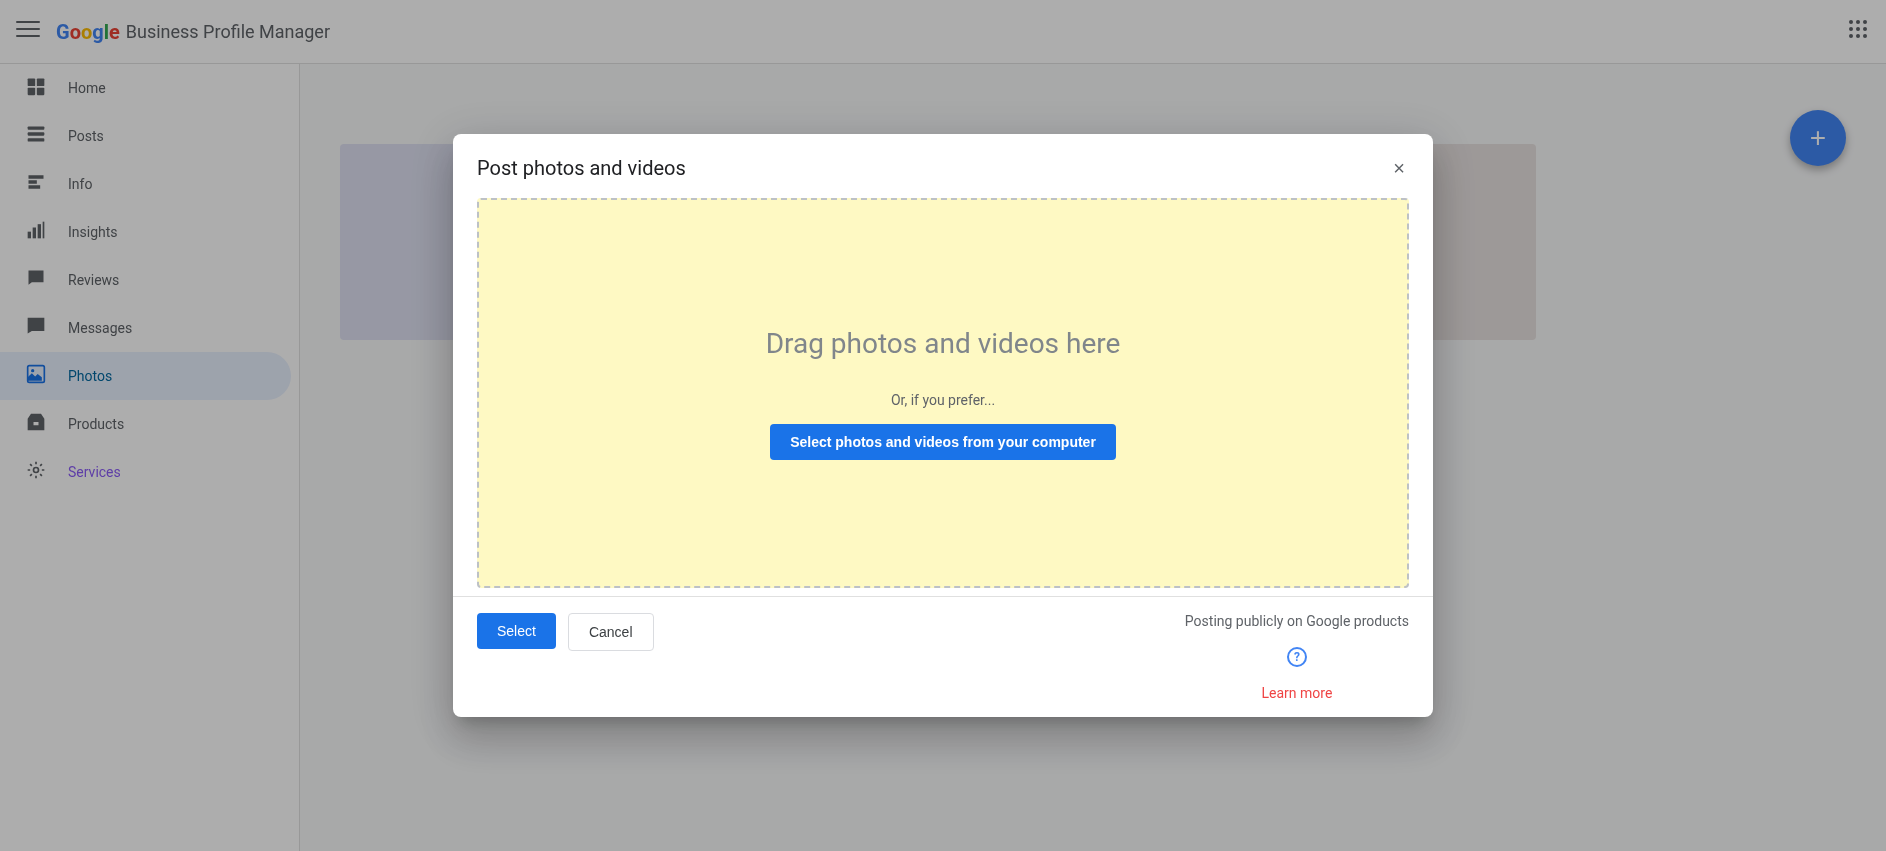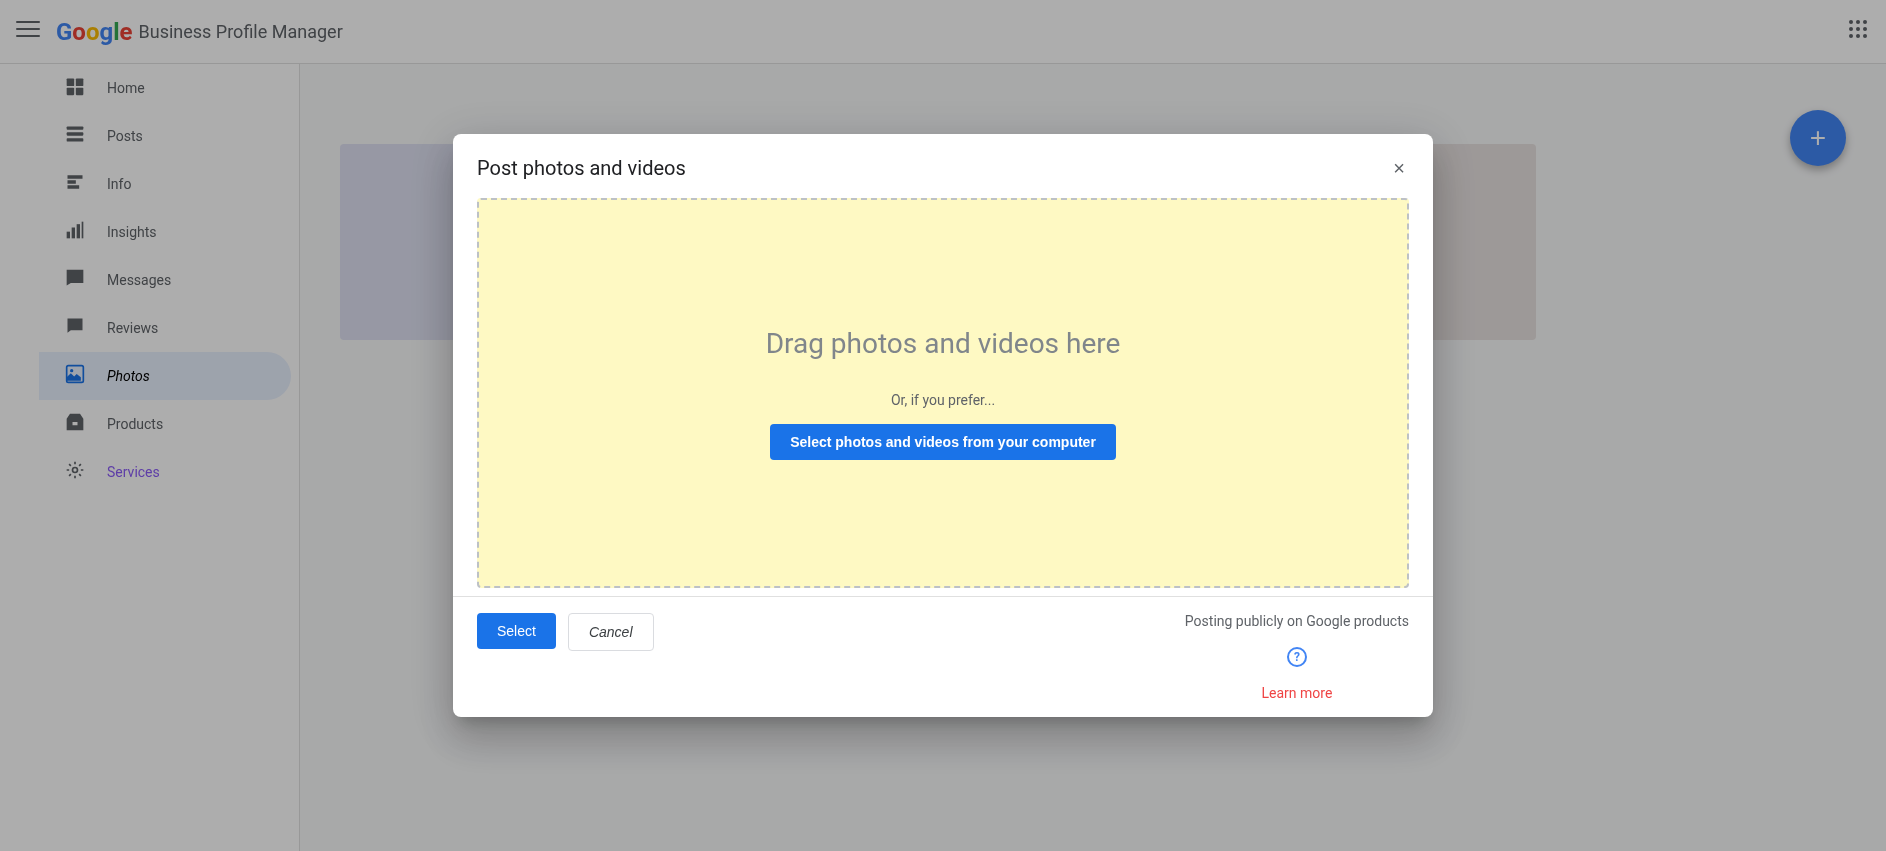"Google" span { font-size: 24px -> 20px }
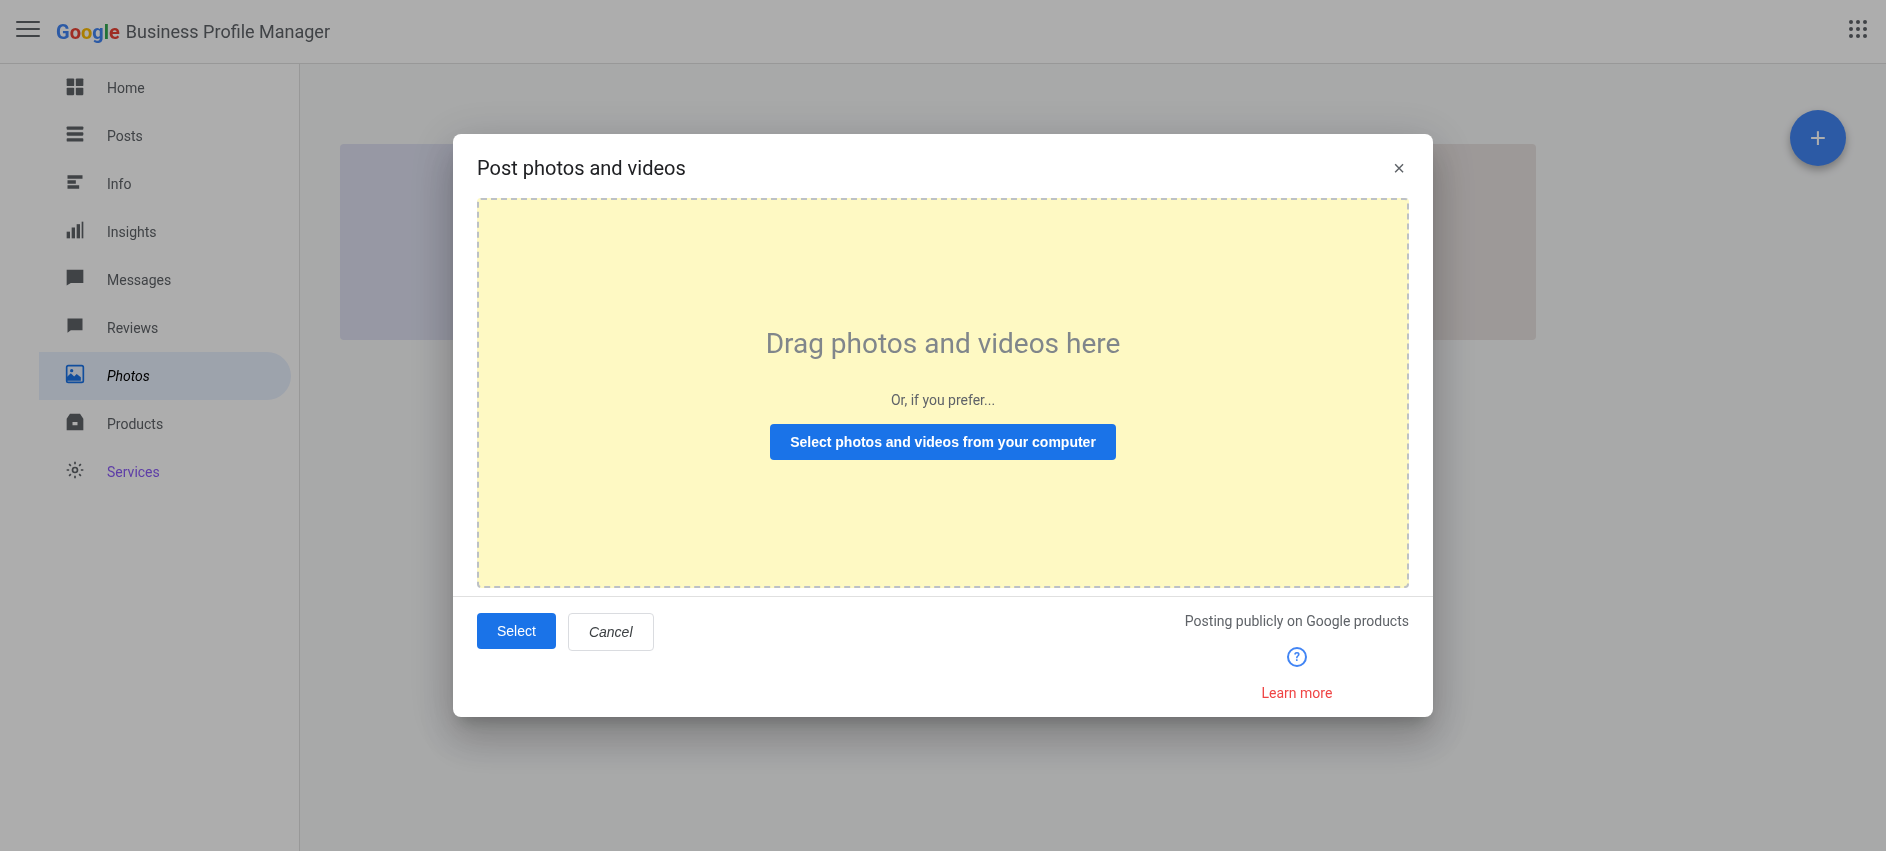"Home" .sidebar { padding-left: 39px -> none }
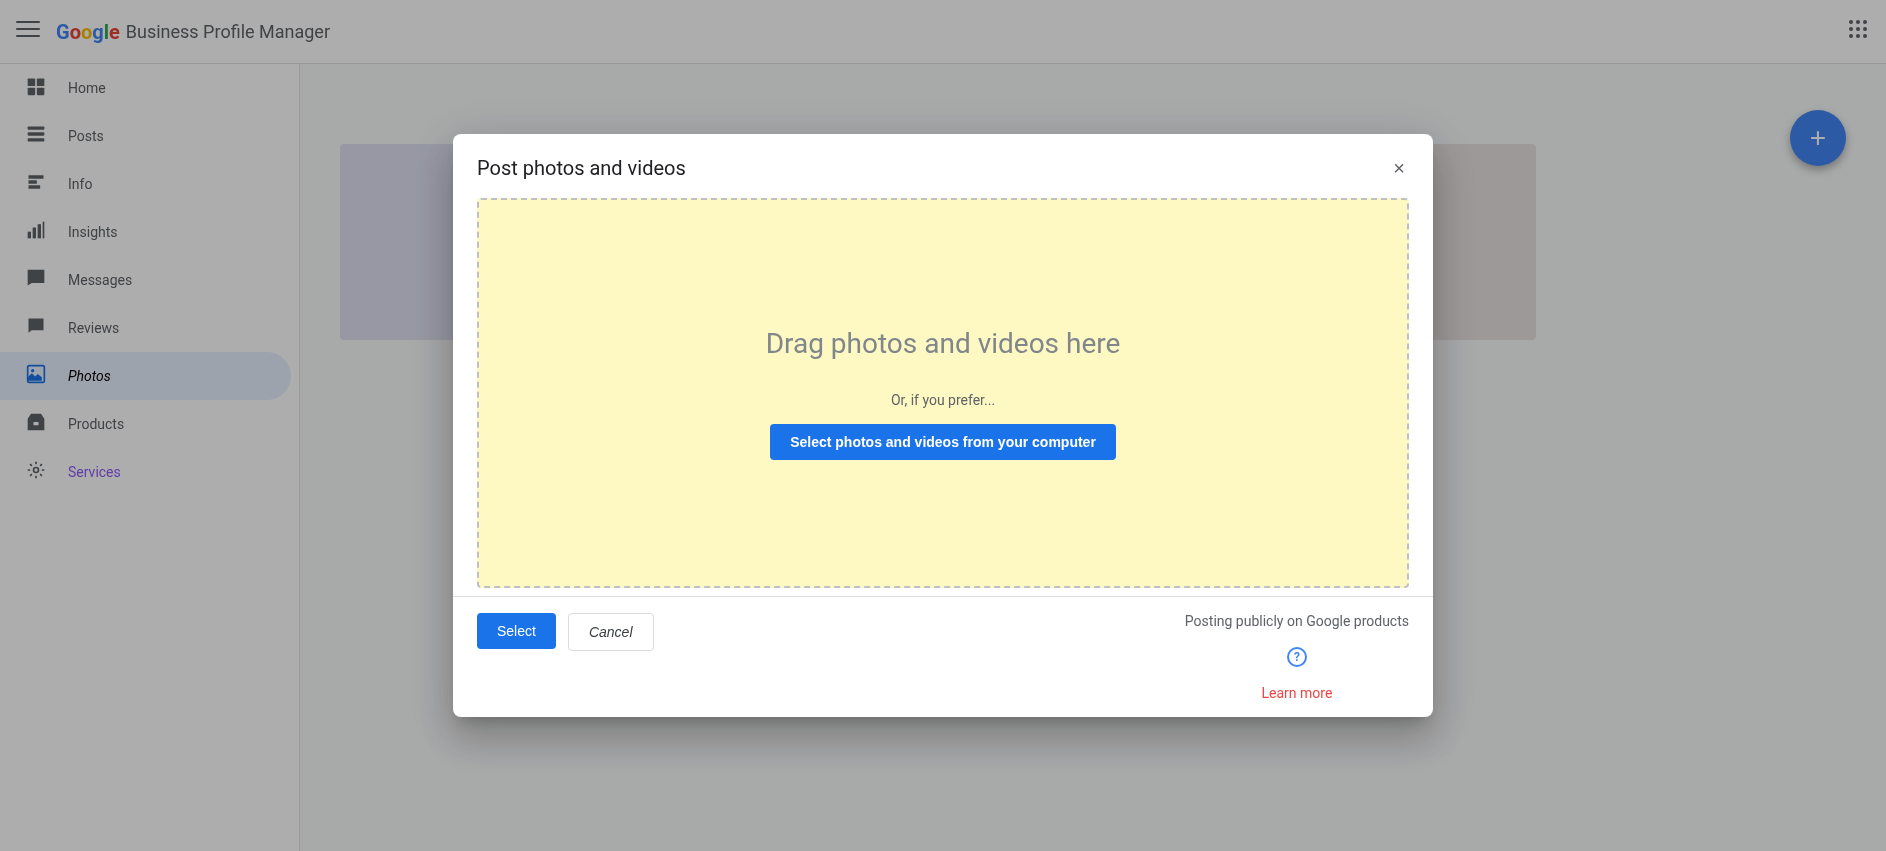"Messages" div.sidebar-item { order: before "Reviews" -> after "Reviews" }
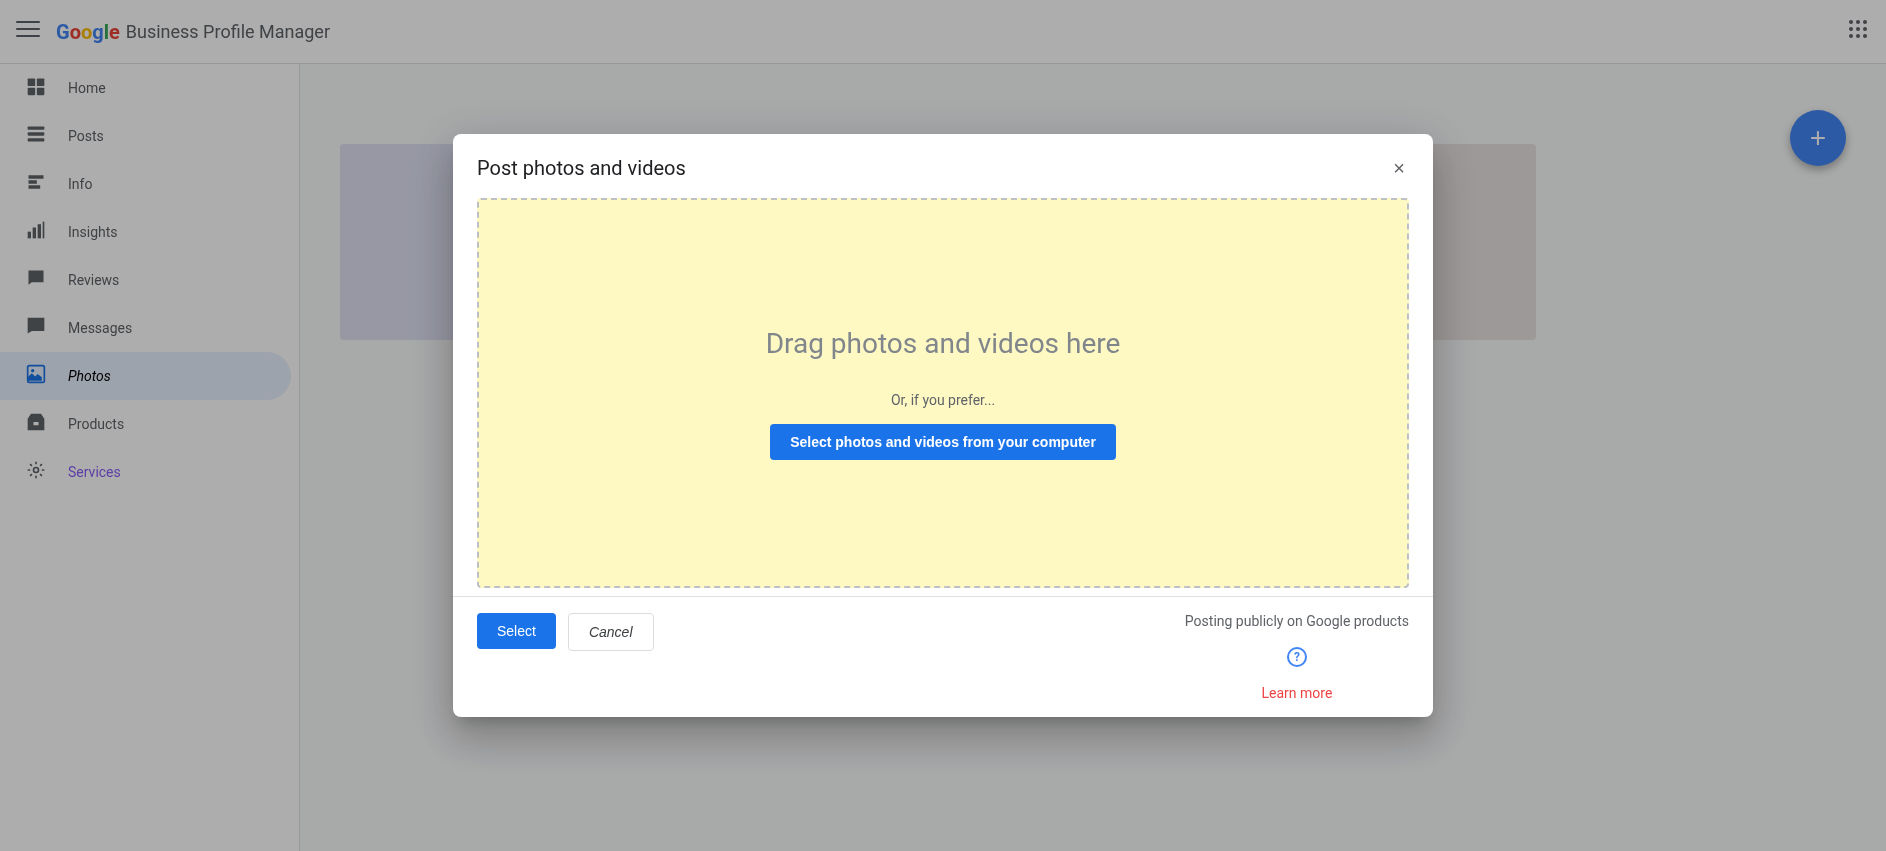"Photos" span.sidebar-label { color: #000000 -> #0369a1; font-style: italic -> none }
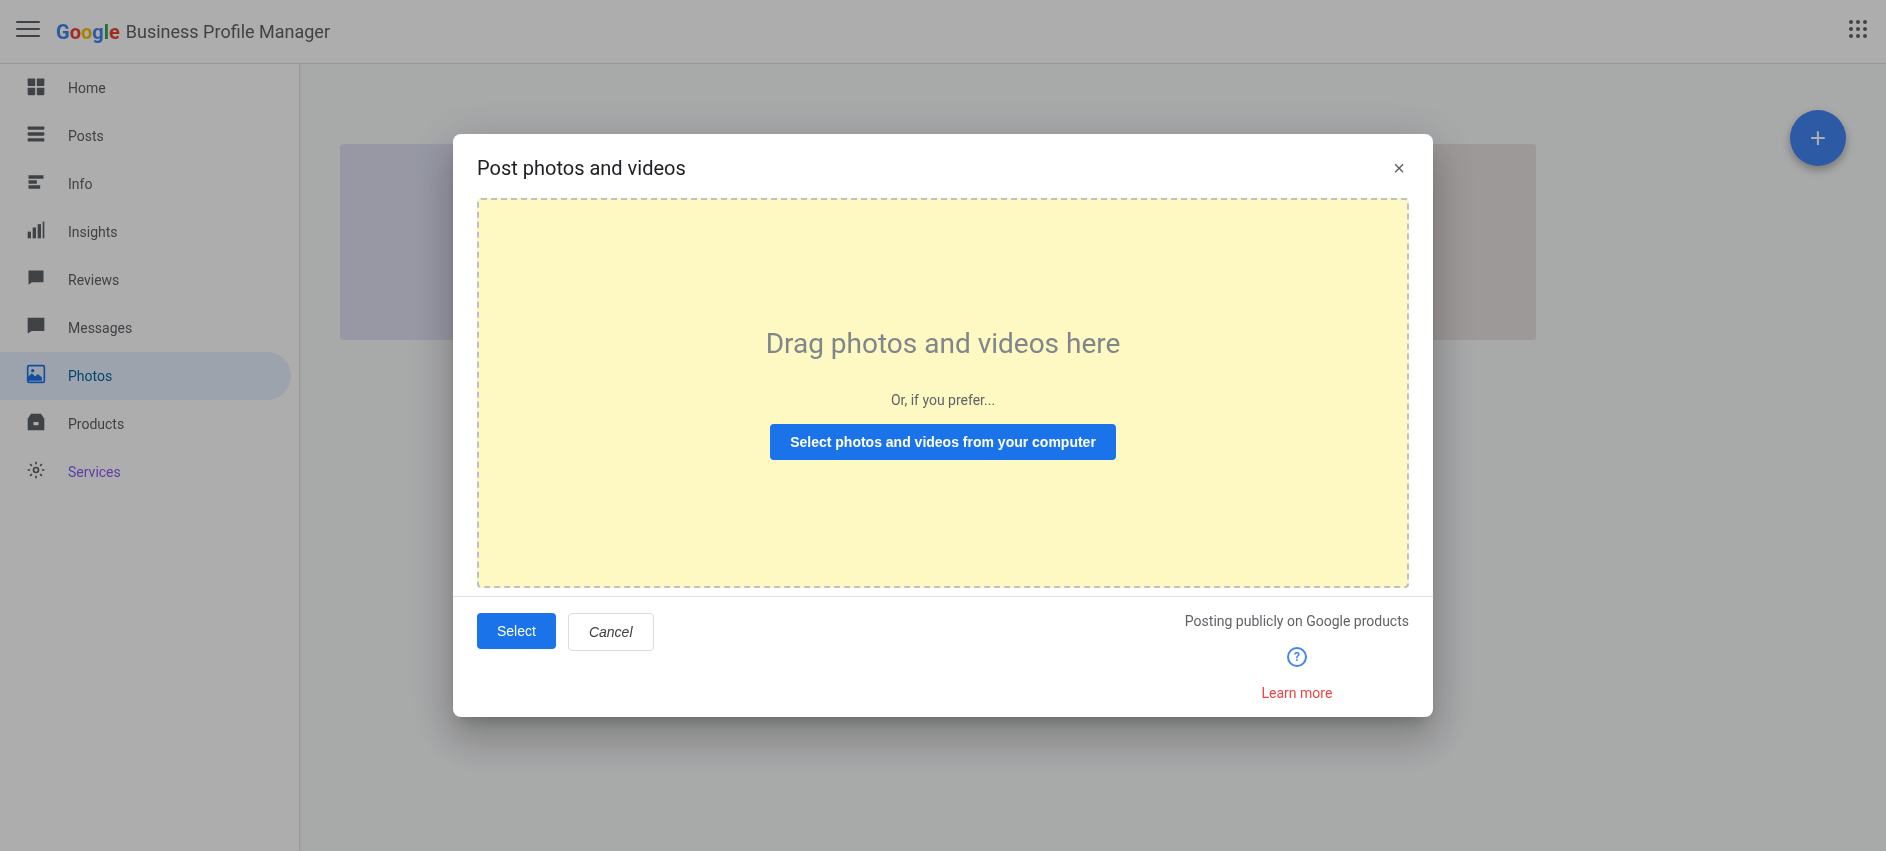"Cancel" .footer-action-cancel { font-style: italic -> none }
